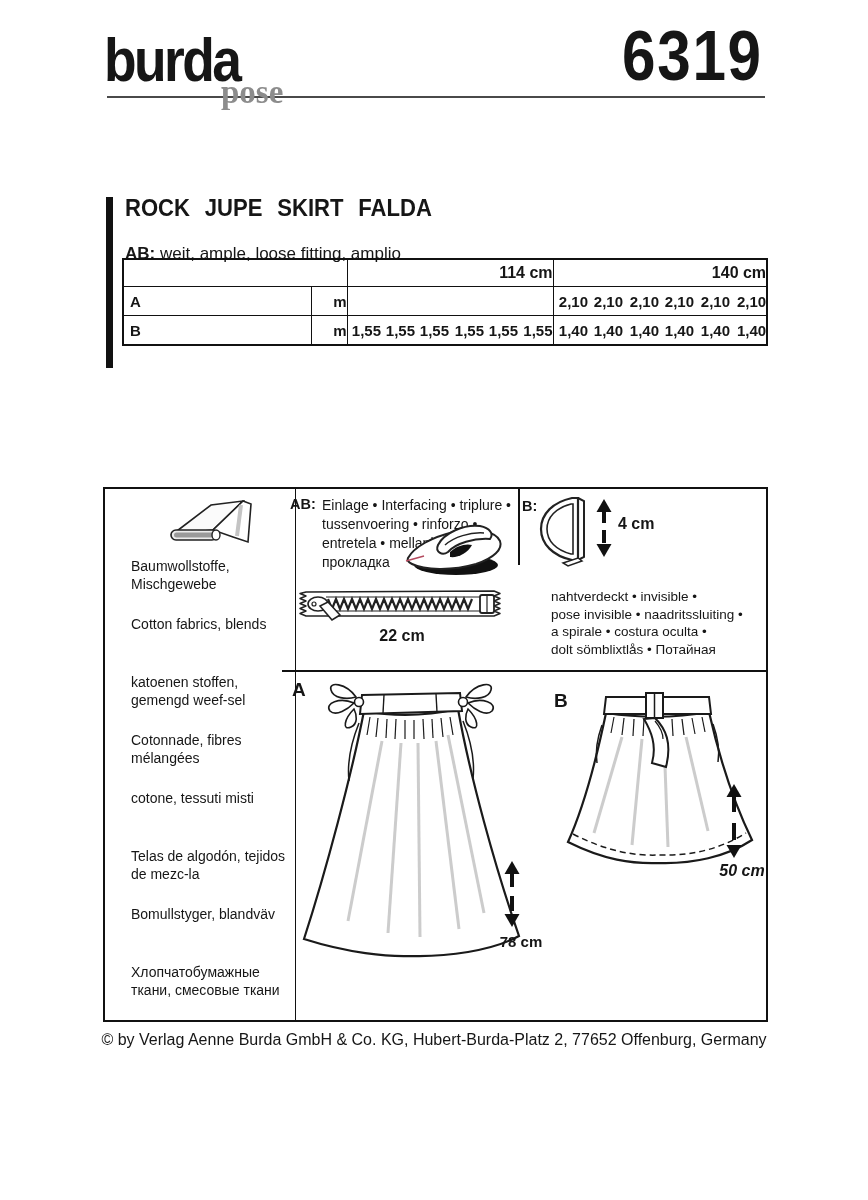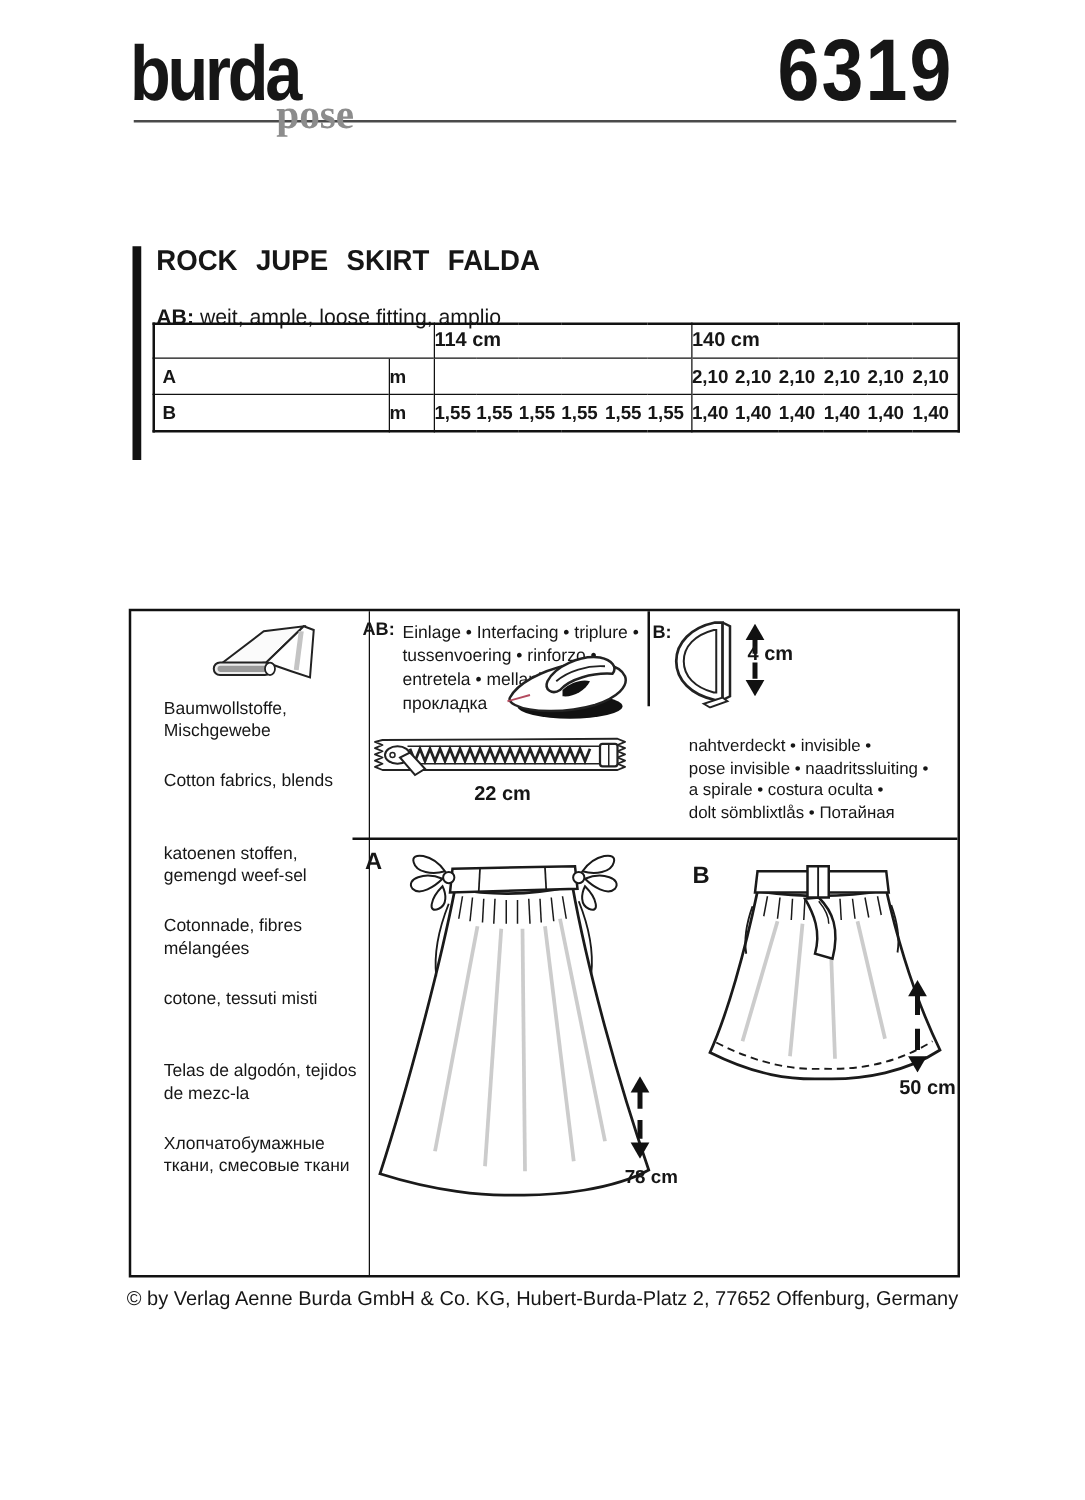"114 cm" .size-table td { text-align: left -> right }
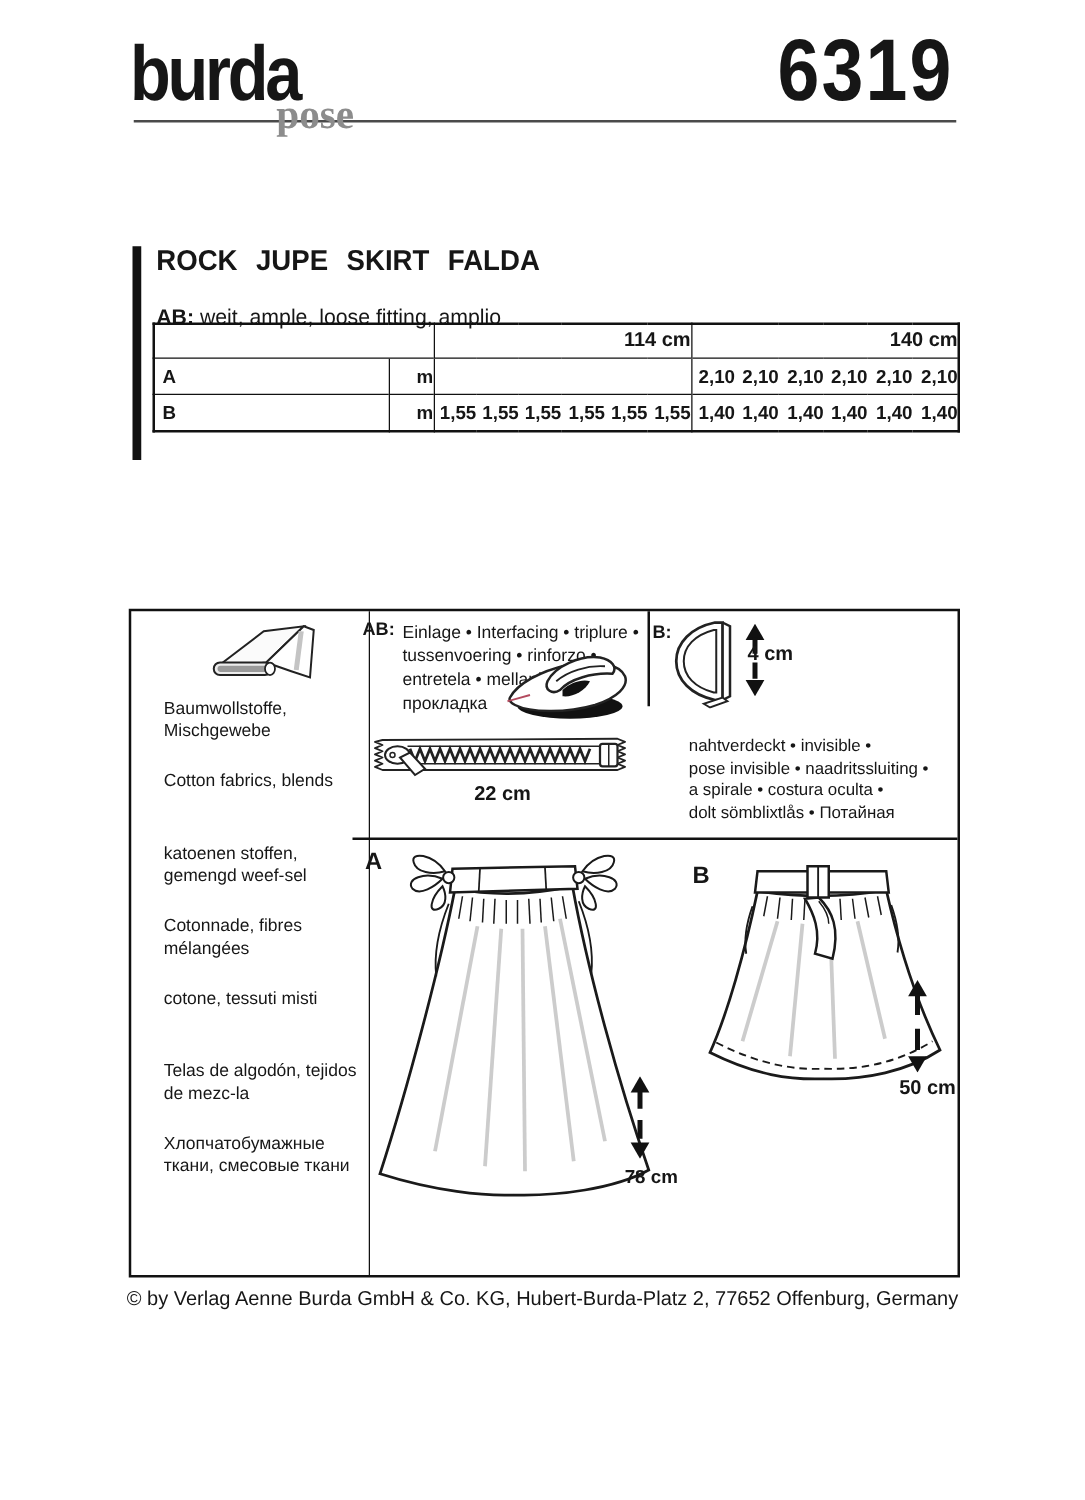"4 cm" div.abs { left: 316px -> 336px }
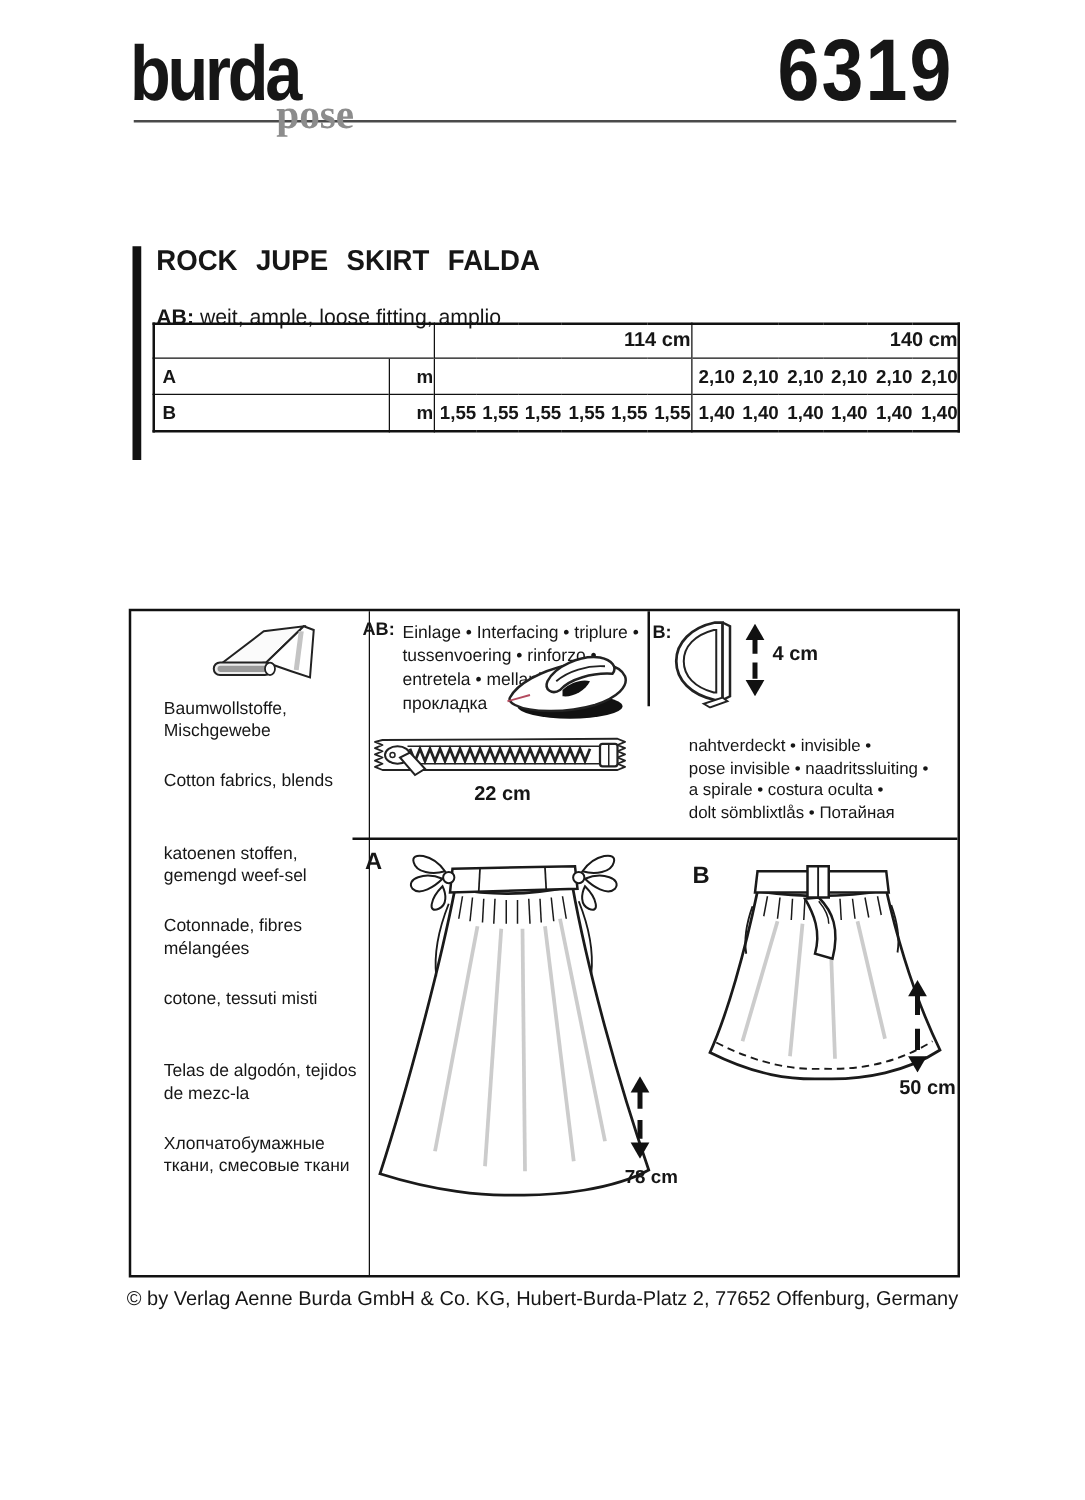"50 cm" div.abs { font-style: none -> italic }
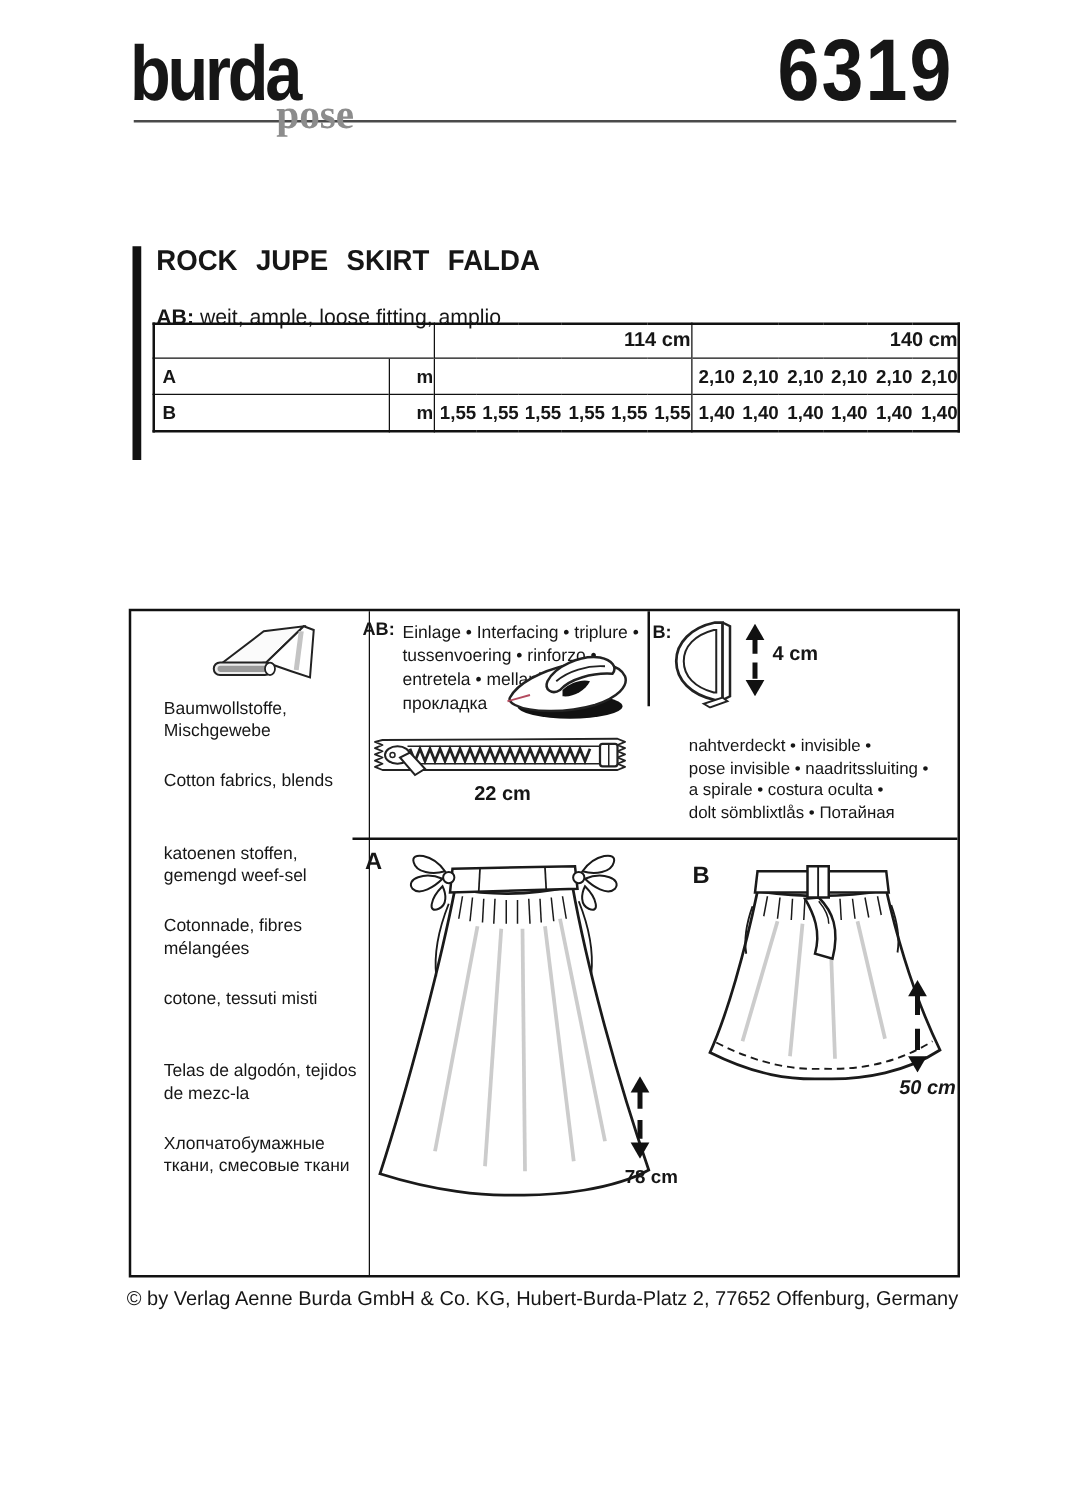"Bomullstyger, blandväv" div.fabric-item { html: none -> <div>Bomullstyger, blandväv</div> }
